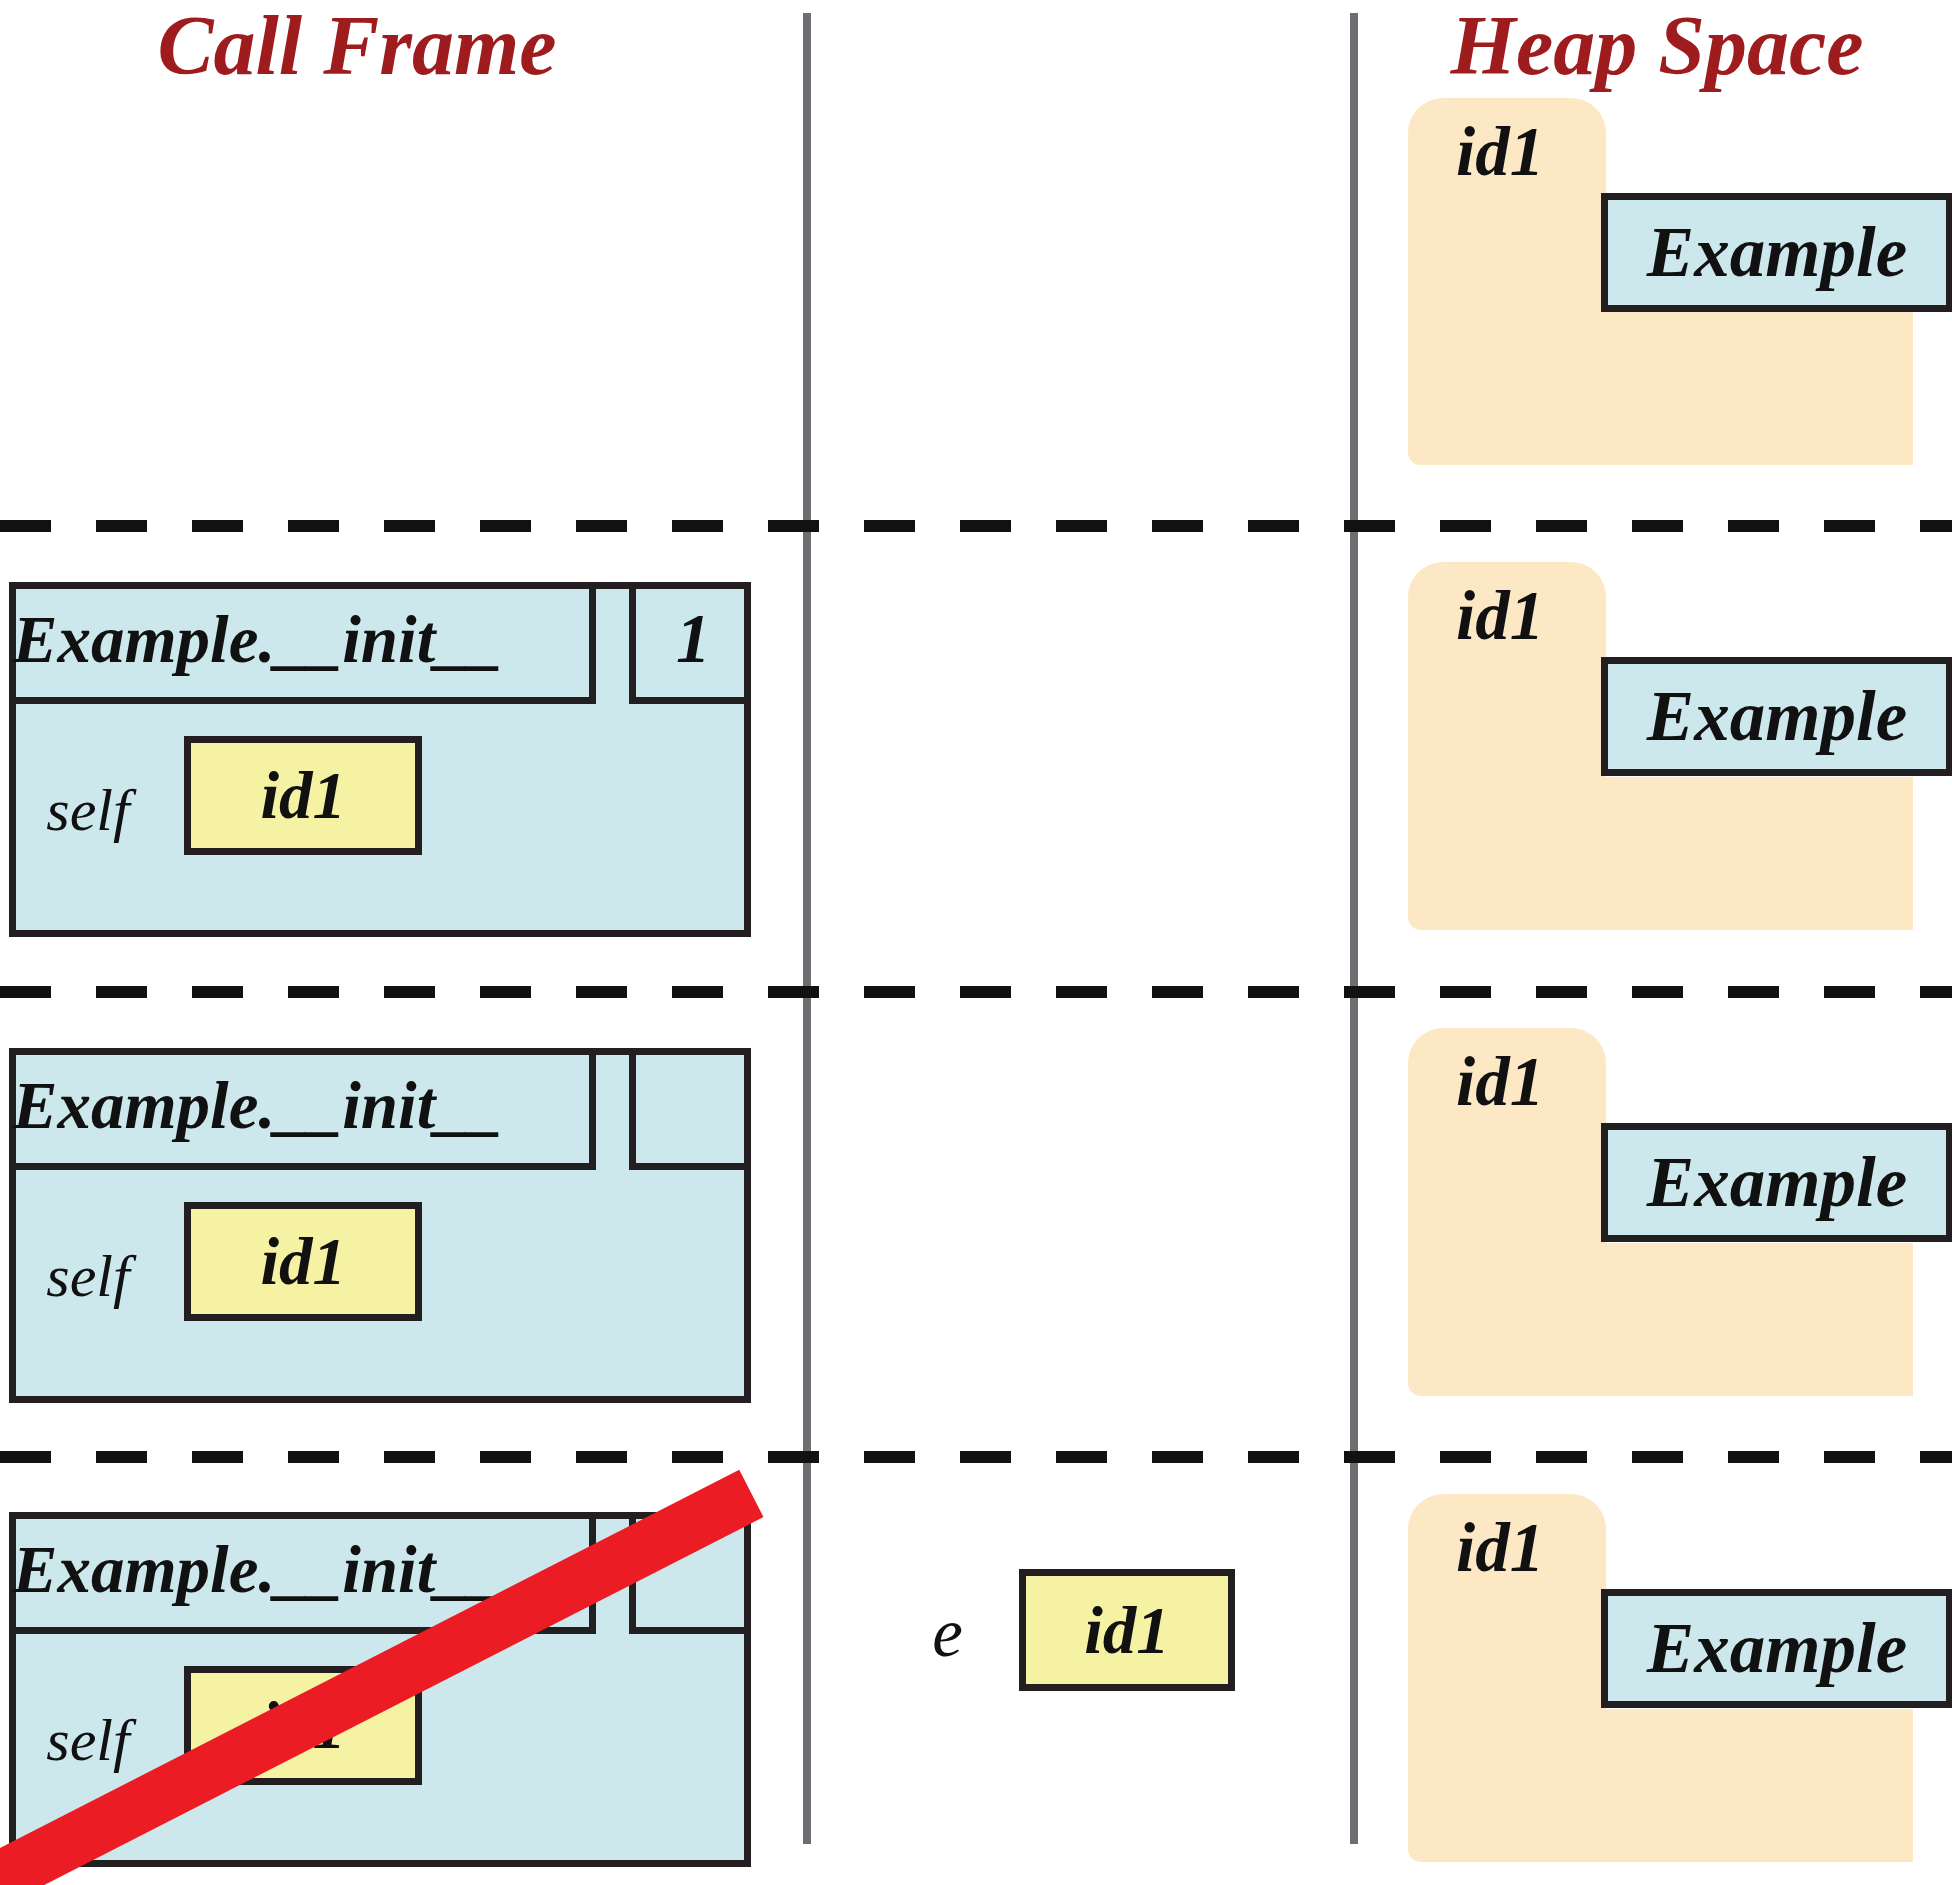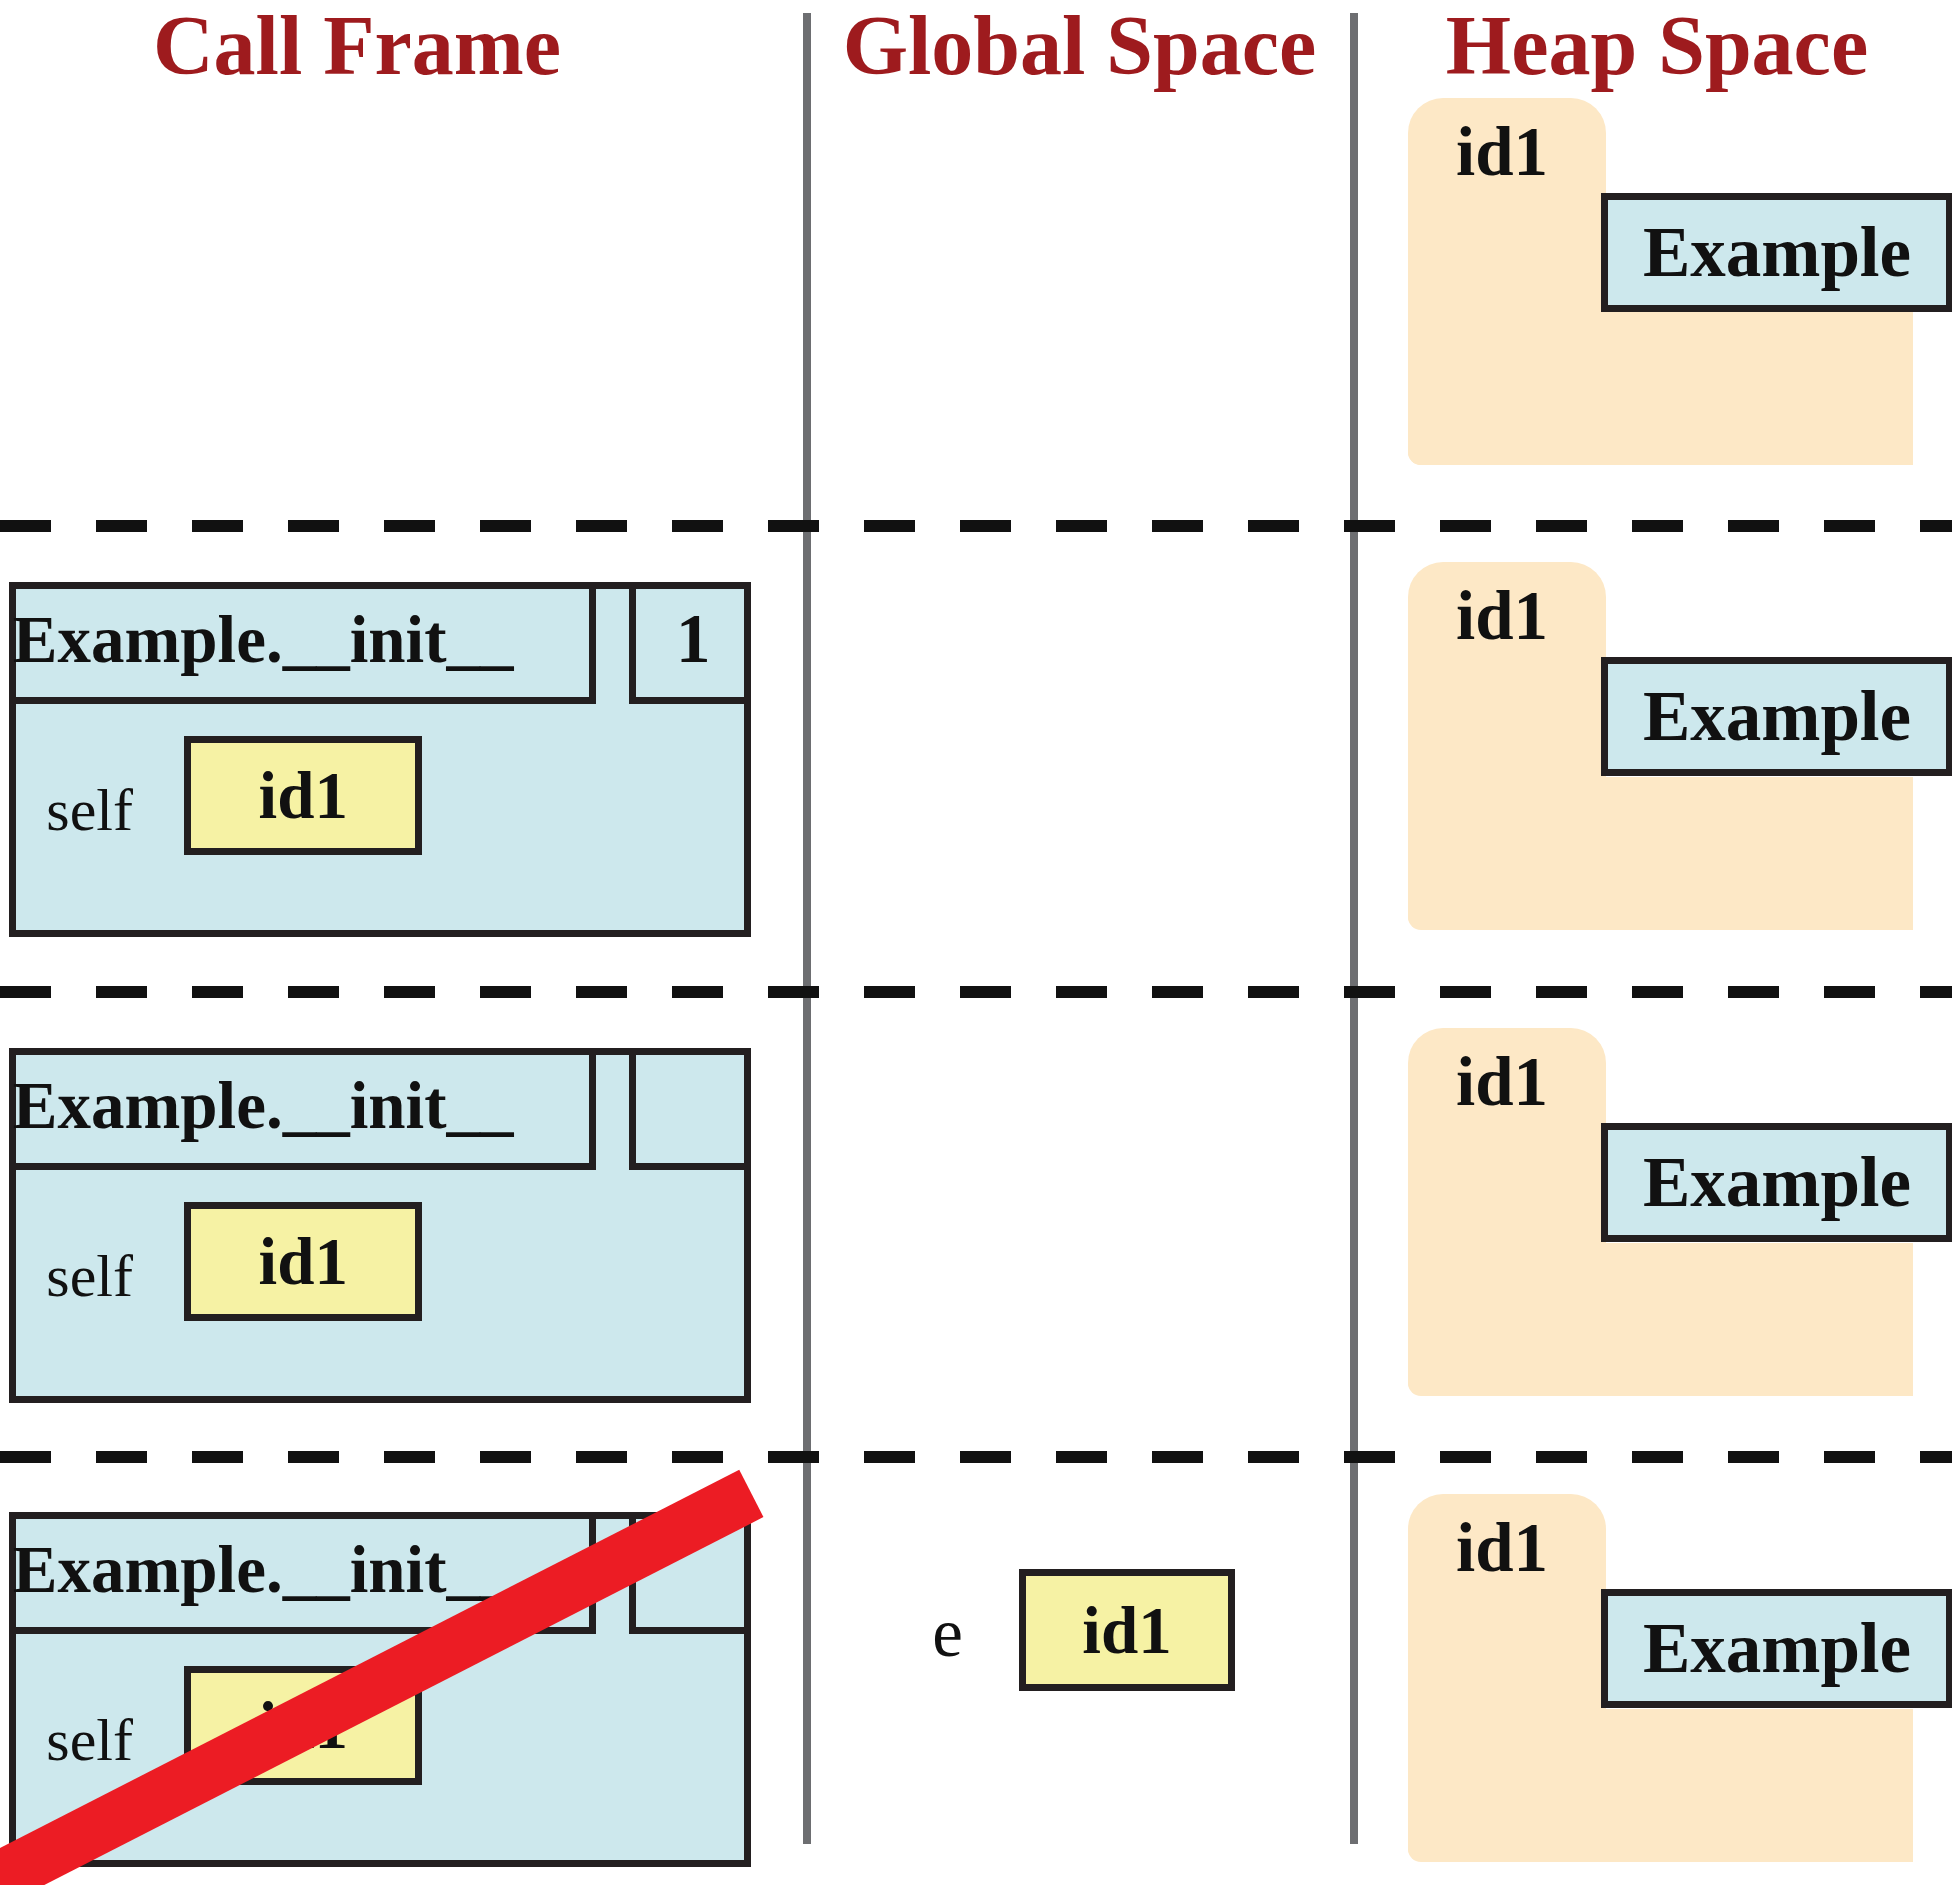"Call Frame" .canvas { font-style: none -> italic }
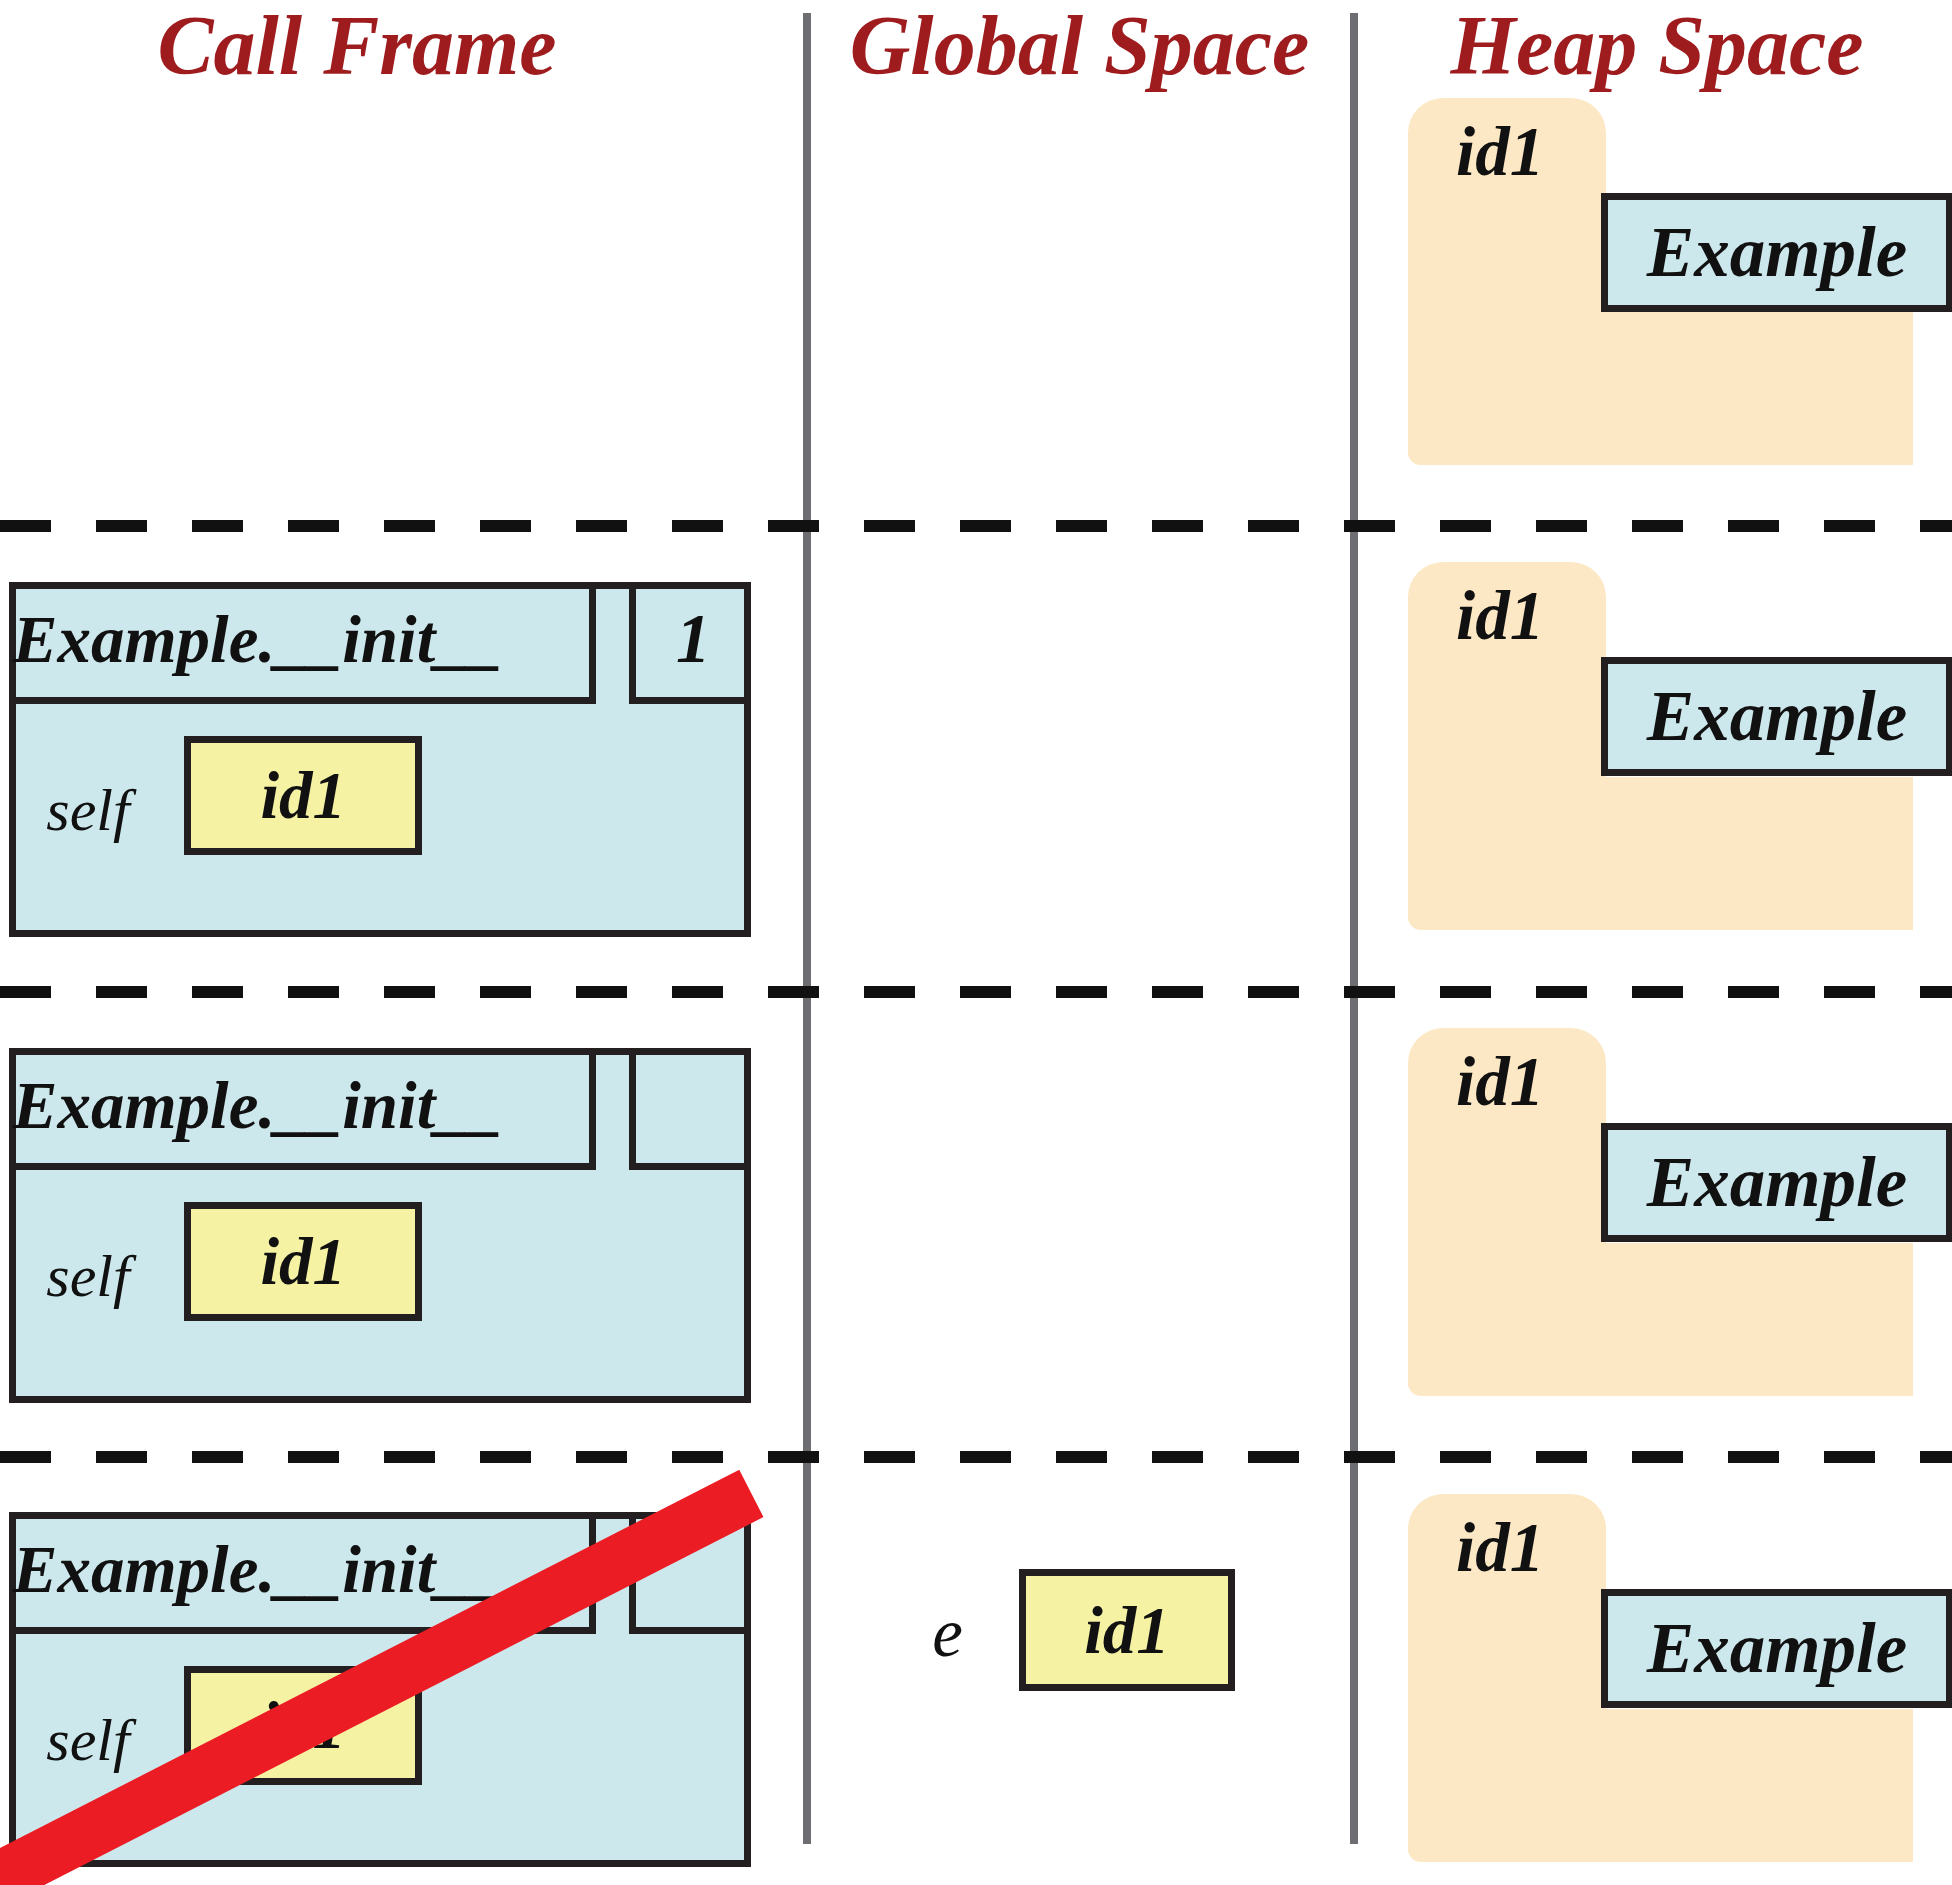"Global Space" div.col-title { html: <div>Global Space</div> -> none }
